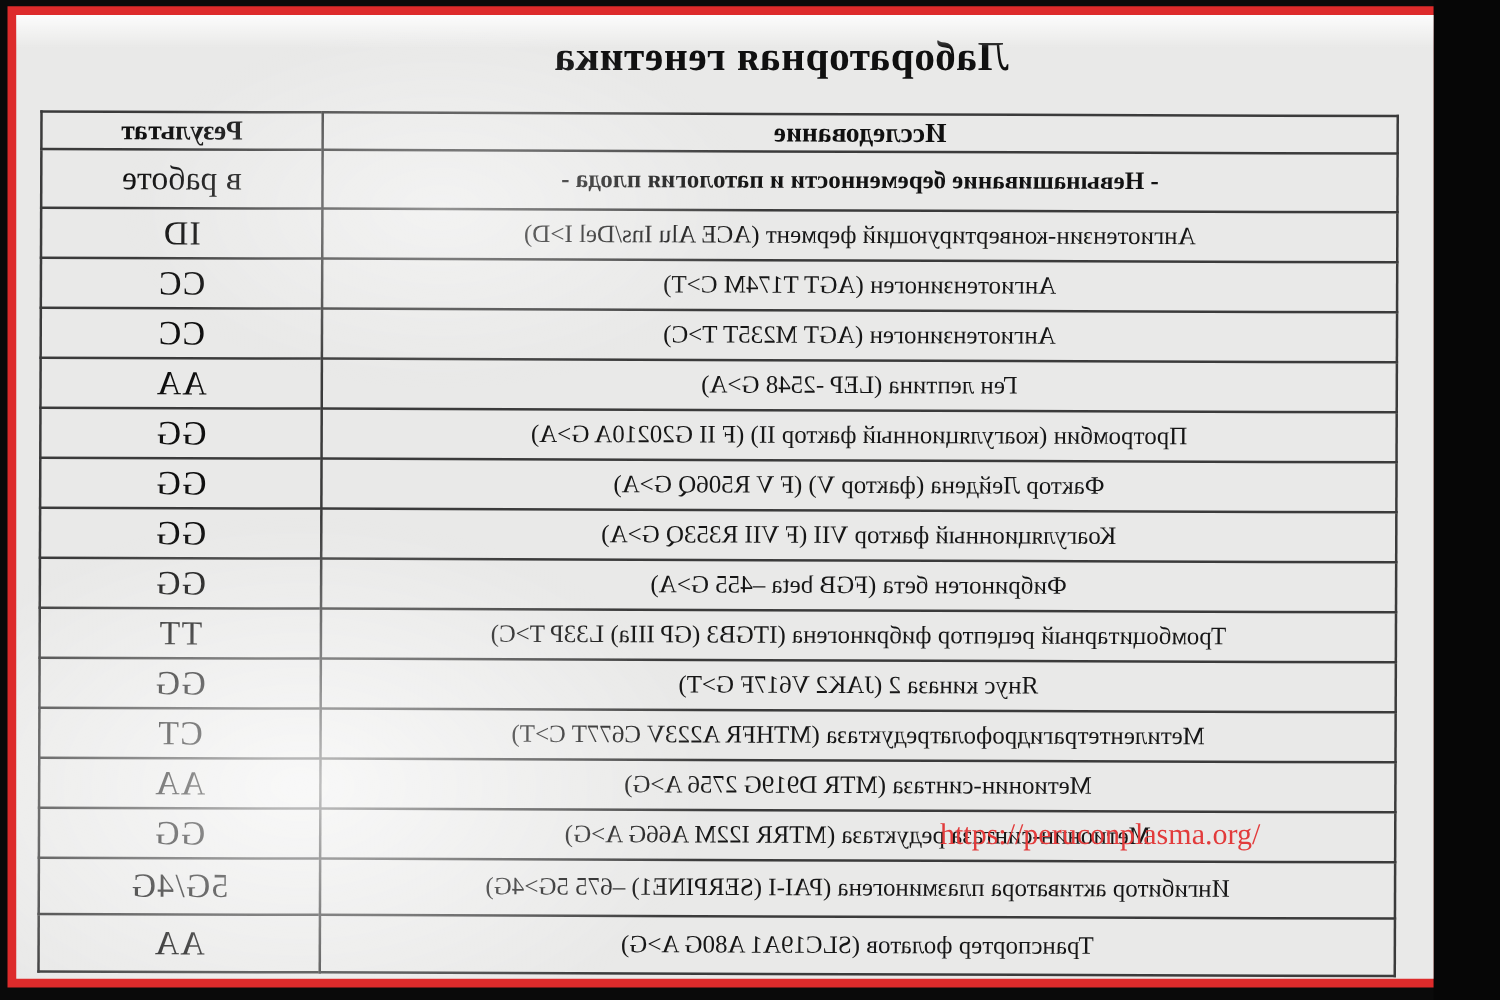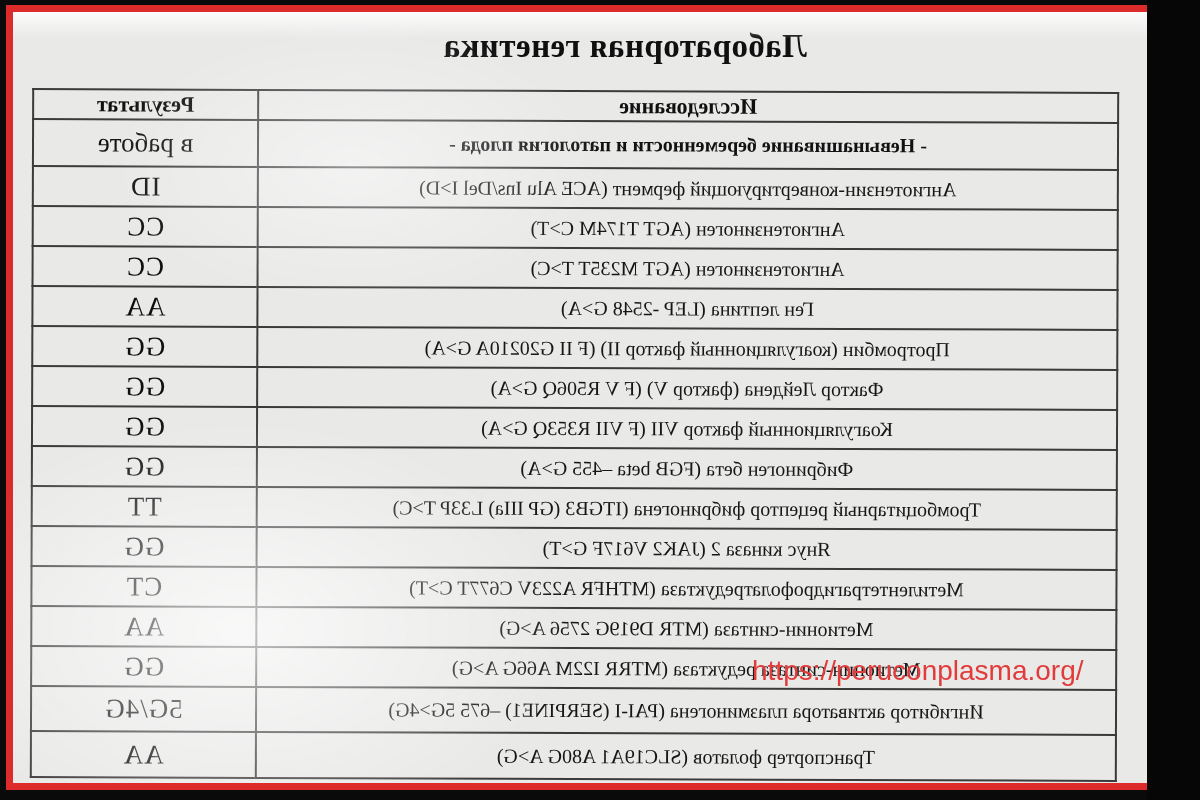"https://peruconplasma.org/" .watermark { font-family: Liberation Sans, sans-serif -> Liberation Serif, serif; font-size: 28px -> 24px }
